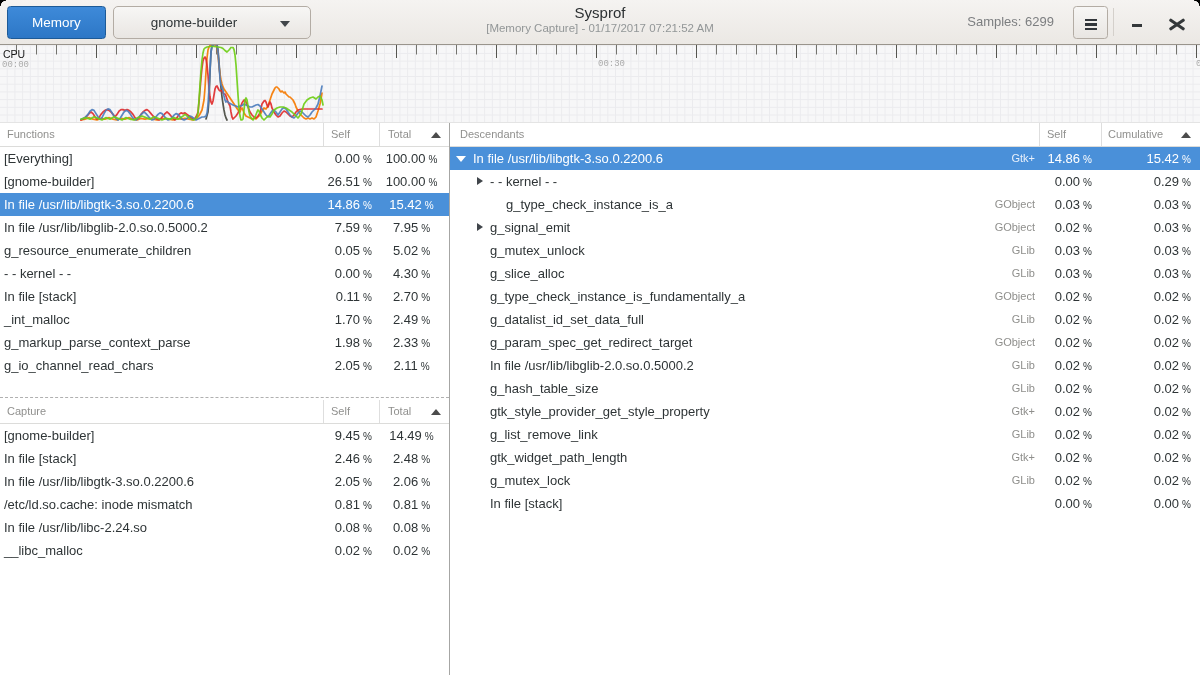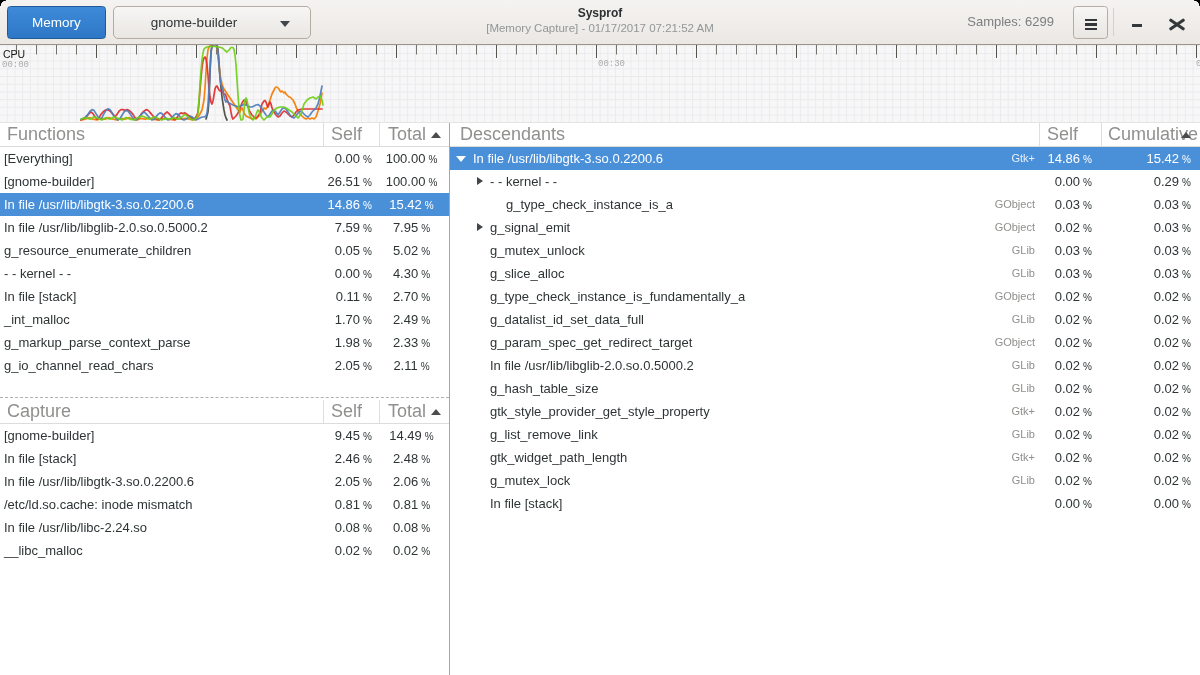"Sysprof" #title .t { font-size: 12px -> 15px; font-weight: bold -> normal }
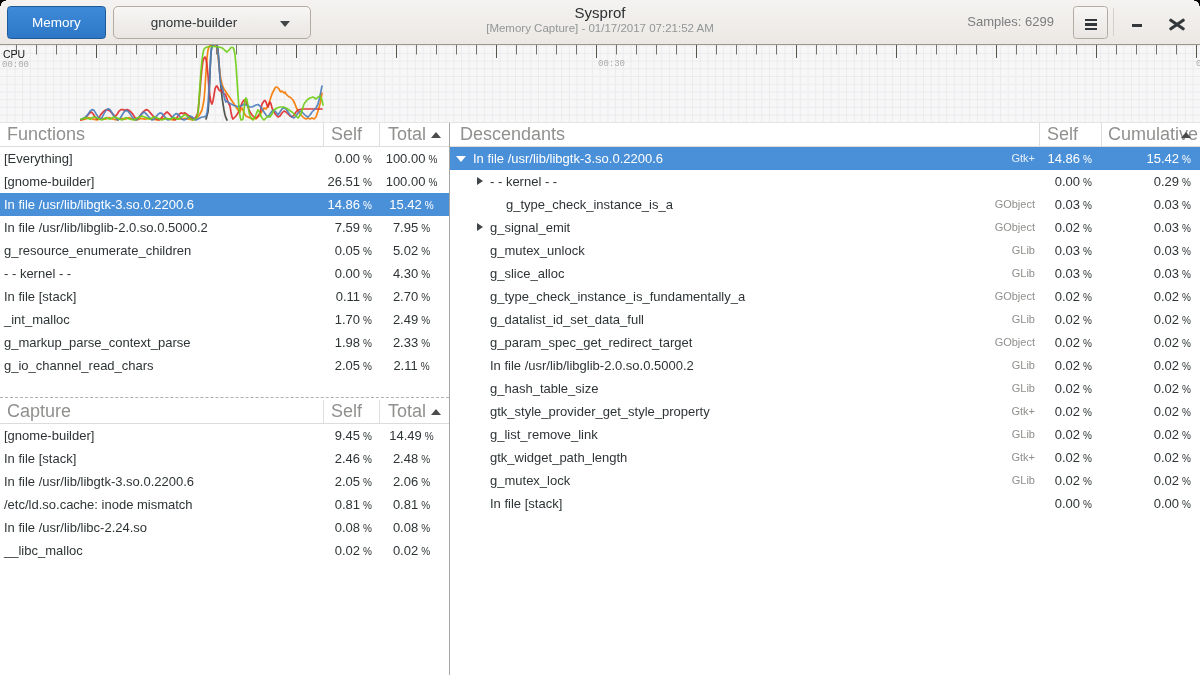"Functions" .thead { font-size: 18px -> 11px }
